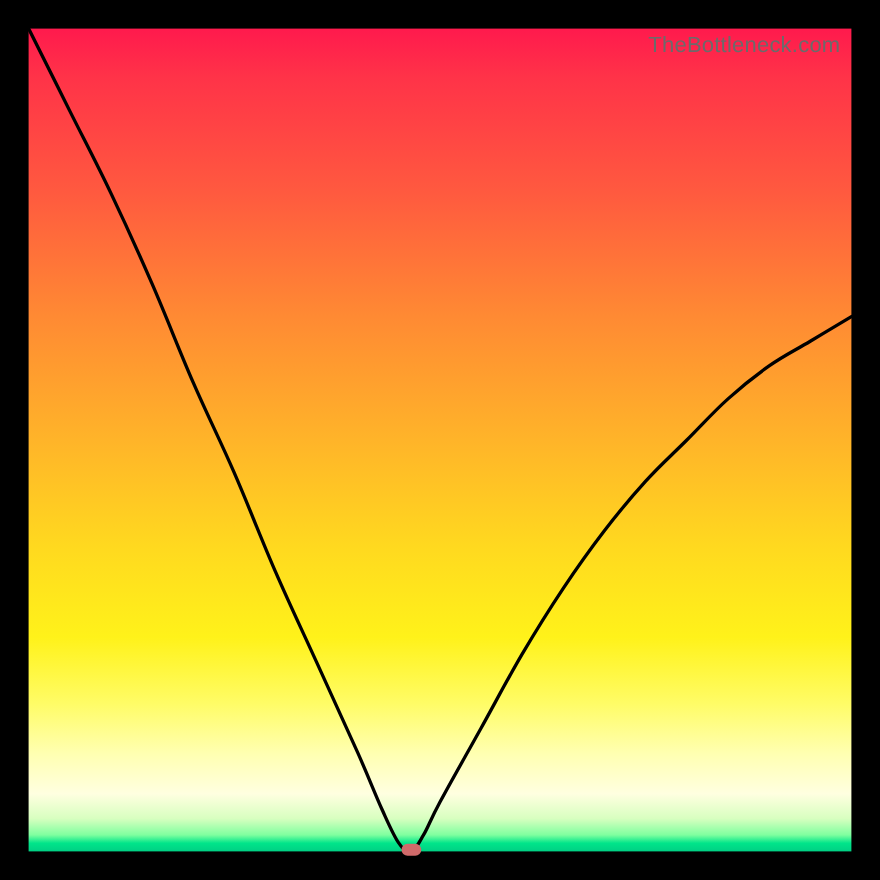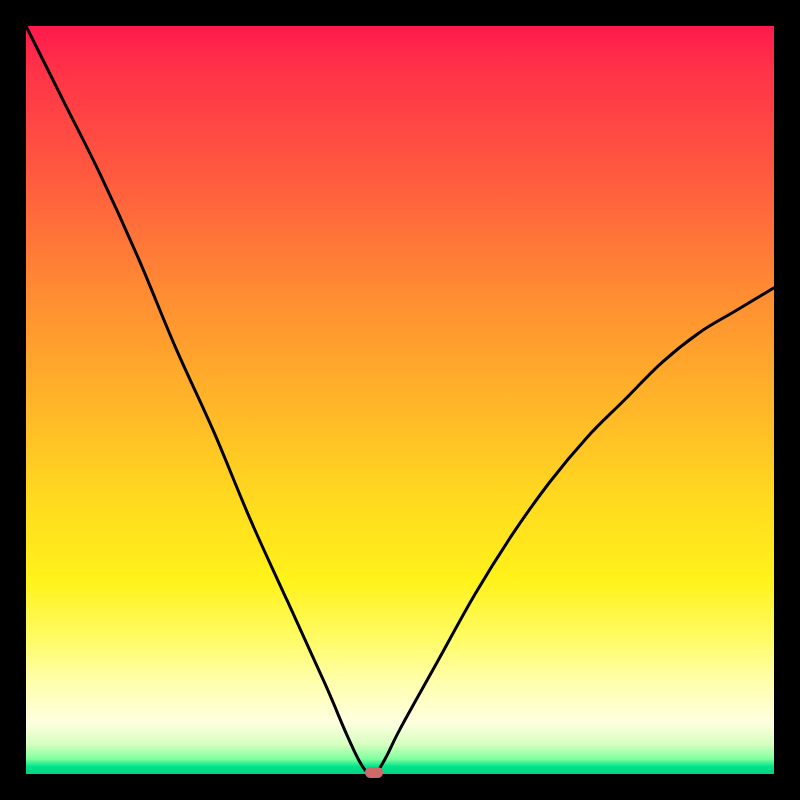"TheBottleneck.com" div.watermark { html: none -> <div>TheBottleneck.com</div> }
